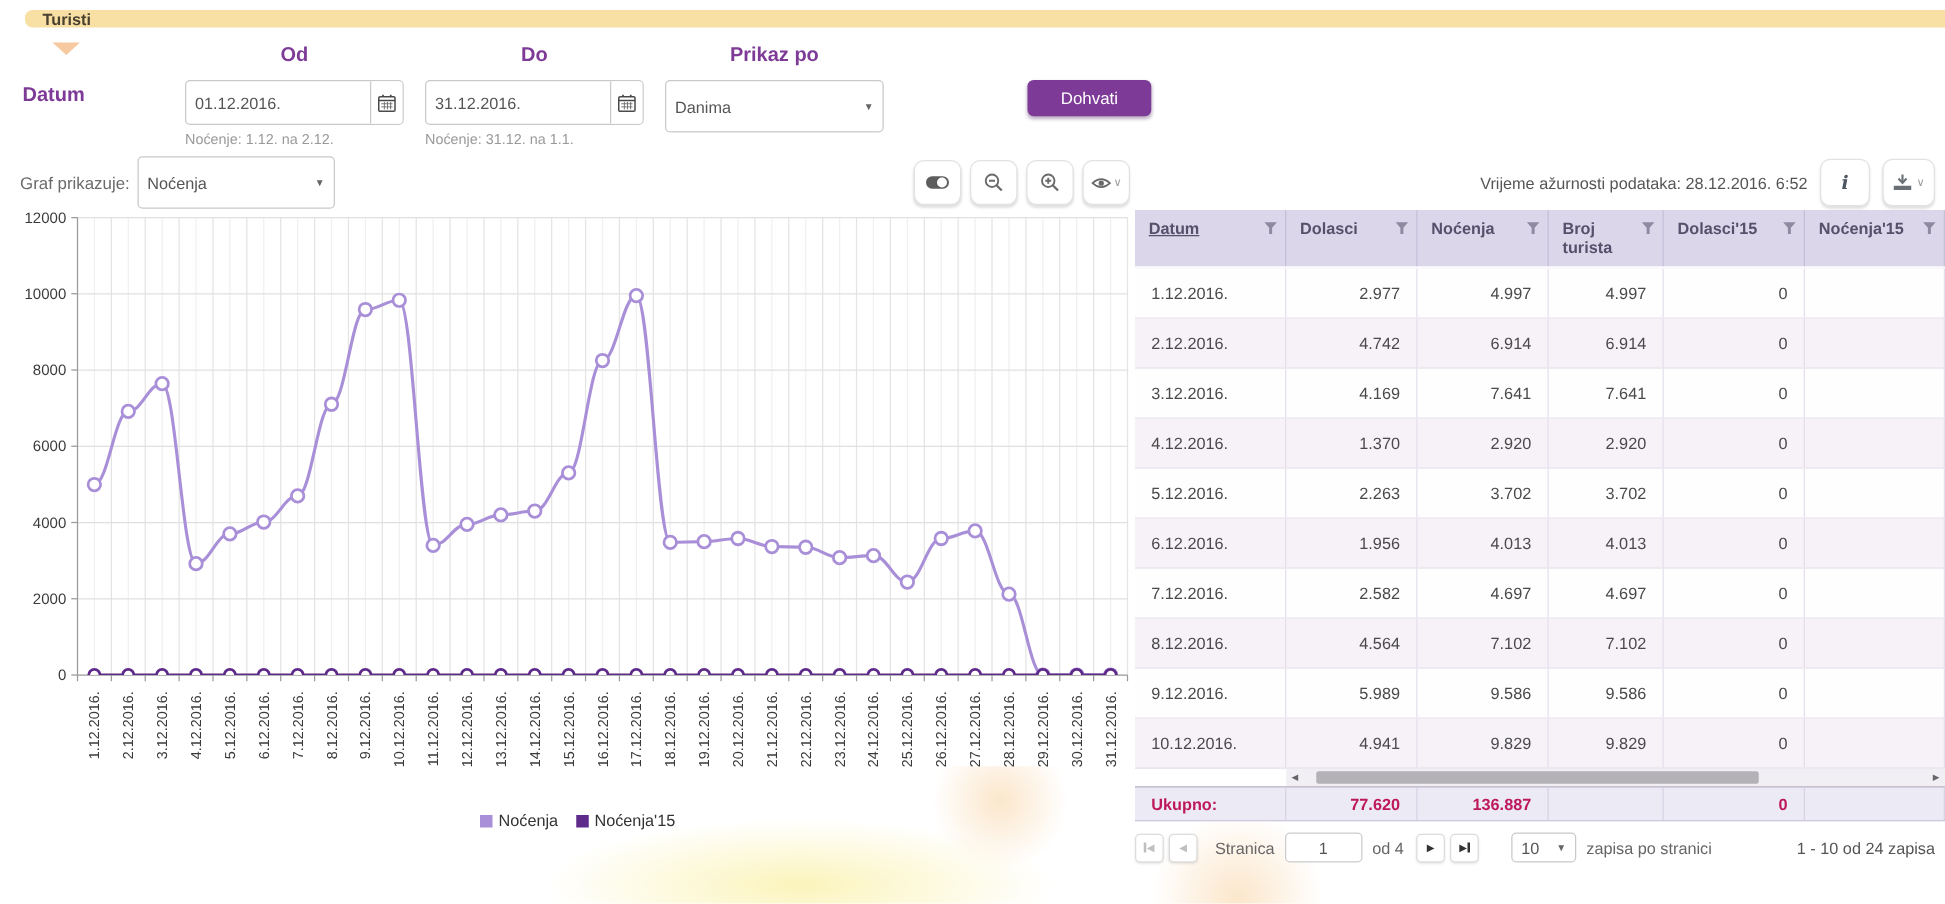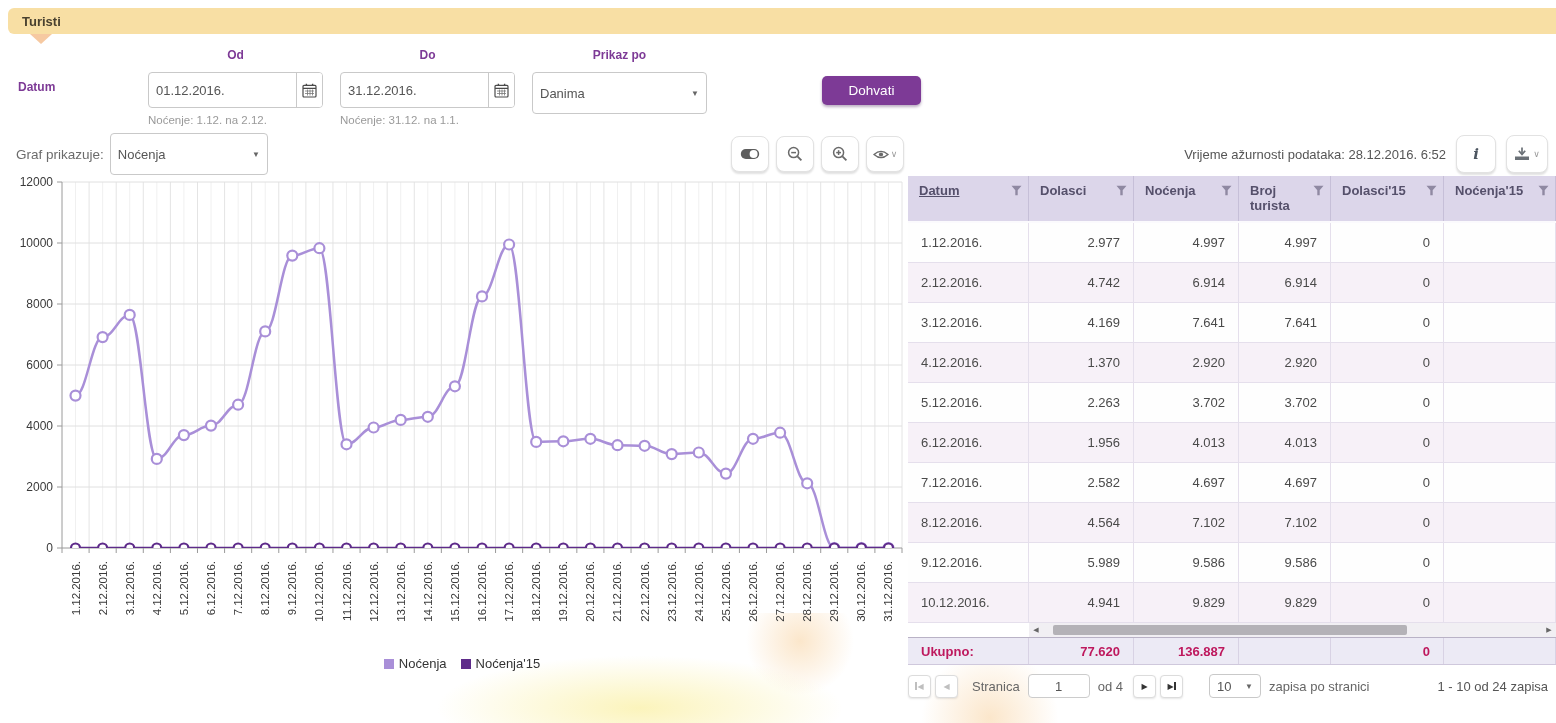"Turisti" .tab-bar { height: 26px -> 14px; margin: 8px 0 0 8px -> 8px 0 0 20px }
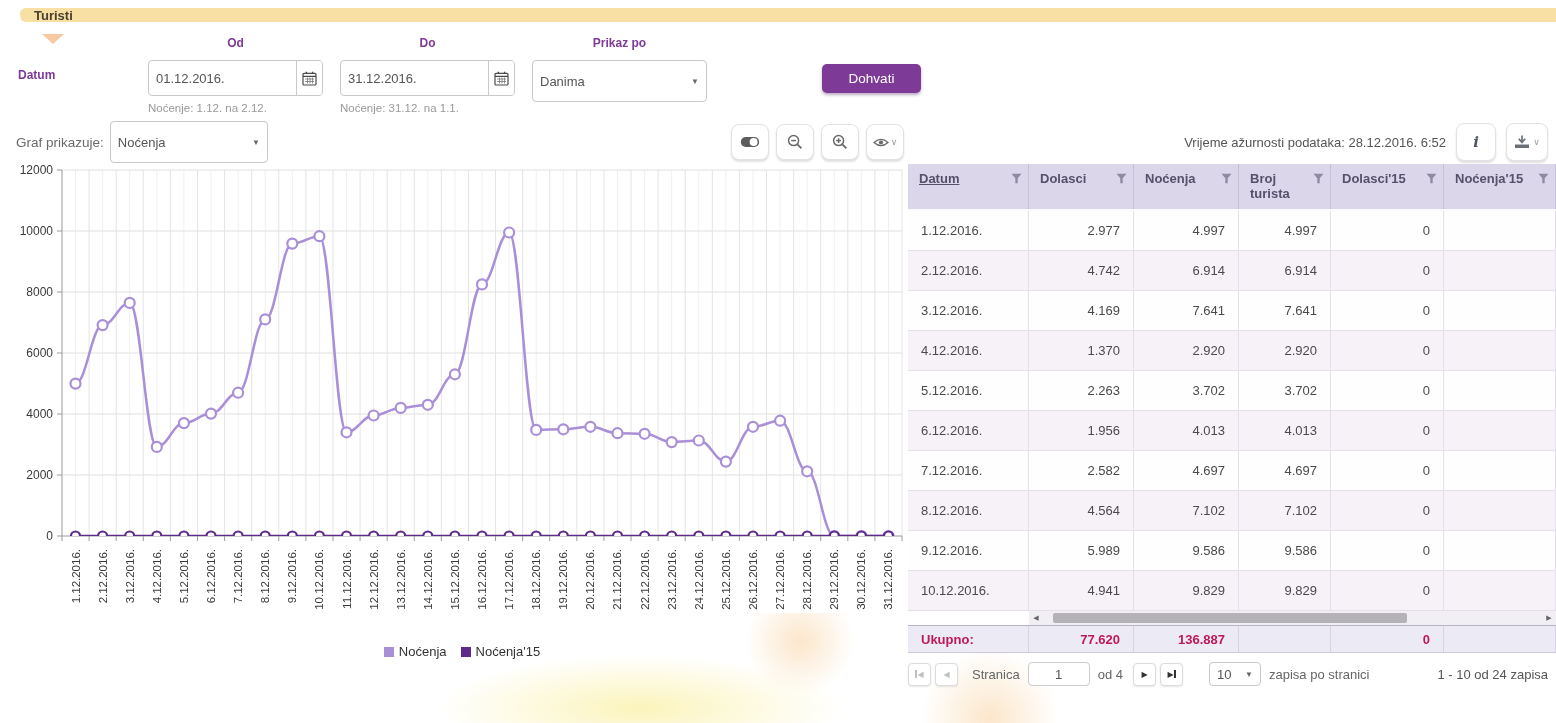"Od" .accent-label { font-size: 12px -> 16px }
